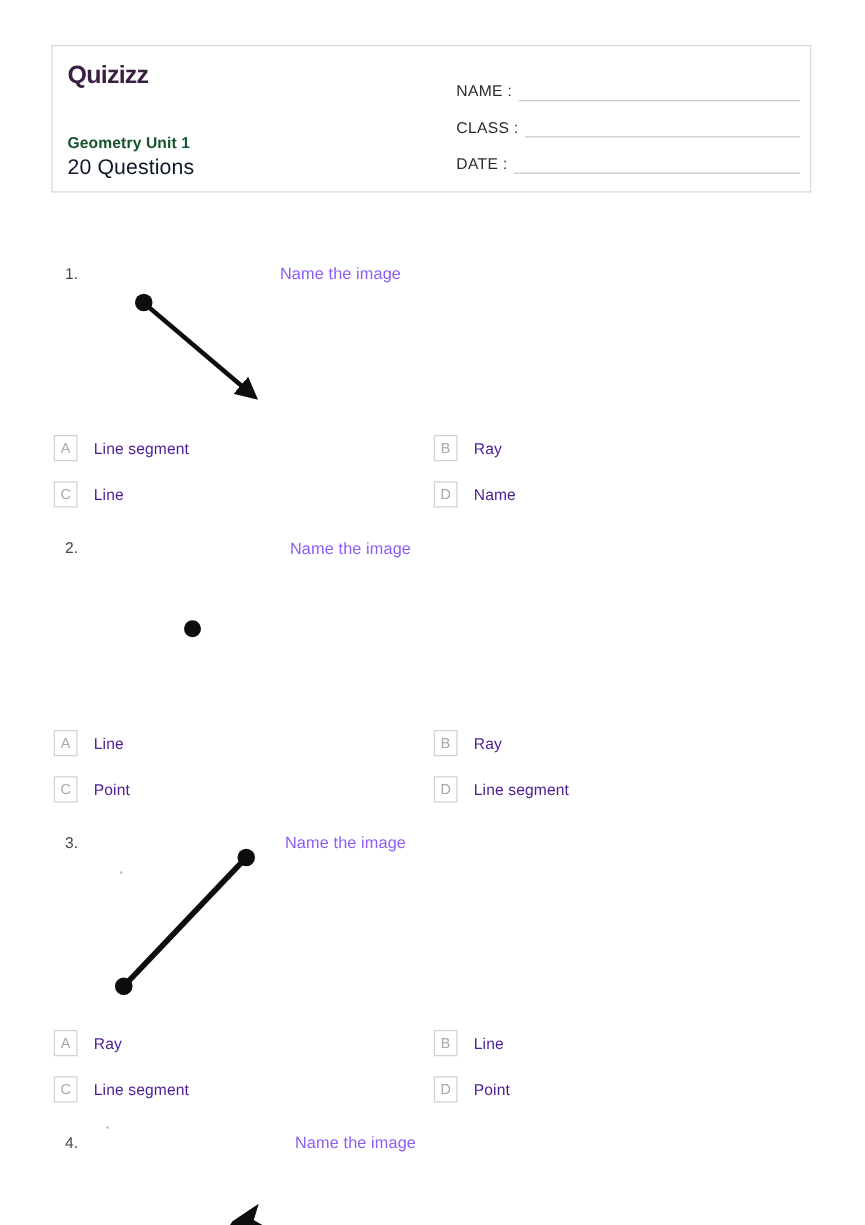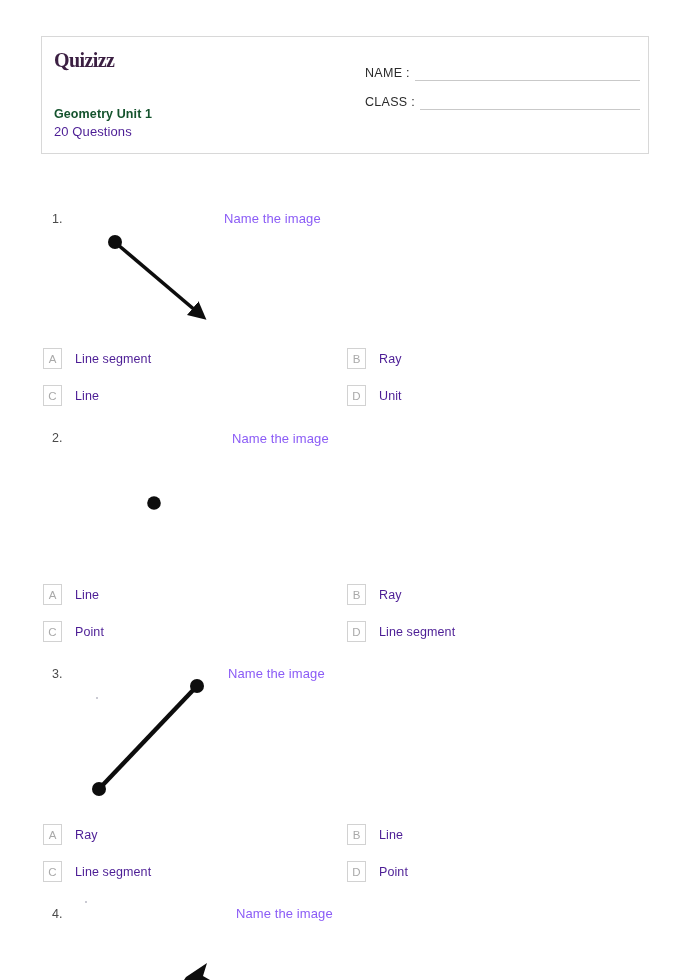"Quizizz" .brand-logo { font-family: Liberation Serif, serif -> none }
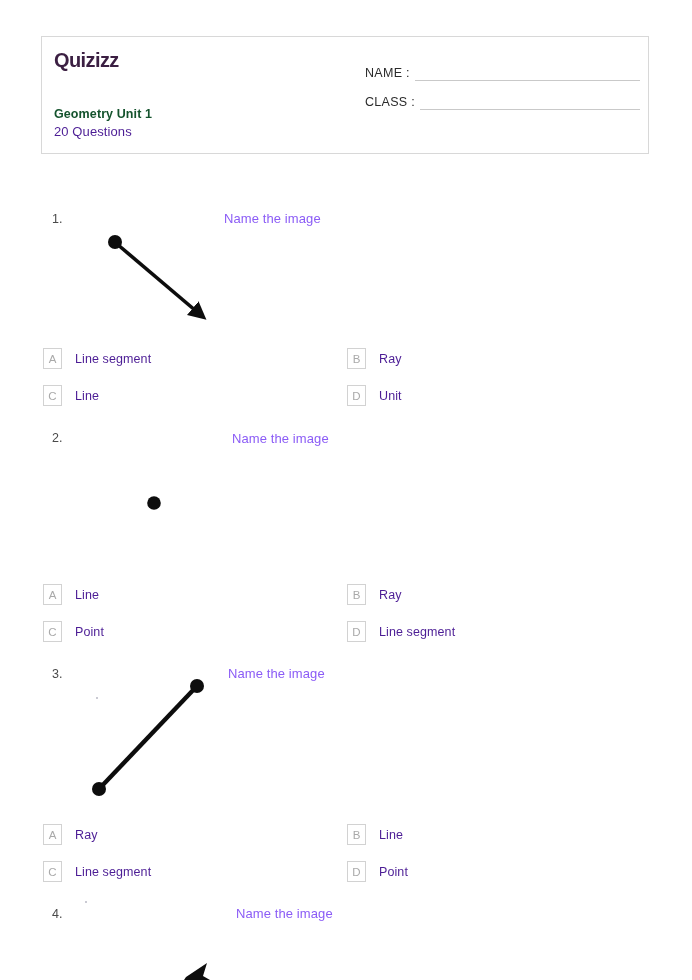"20 Questions" .quiz-subtitle { color: #4c1d95 -> #0f172a; font-size: 13px -> 17px }
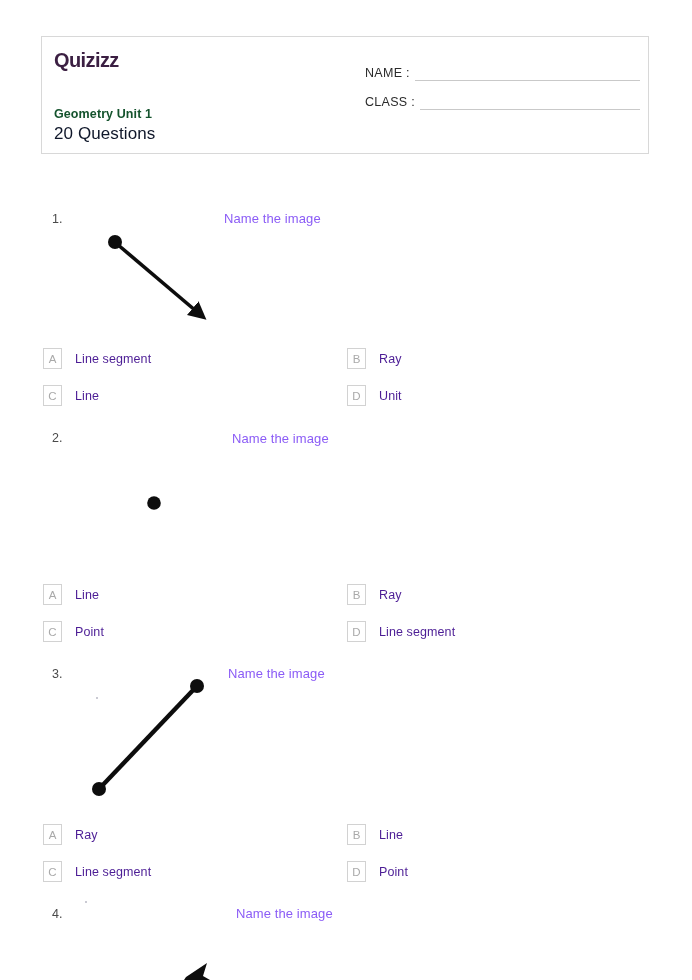"DATE :" div.field-row { html: none -> <div> <span>DATE :</span> <span></span> </div> }
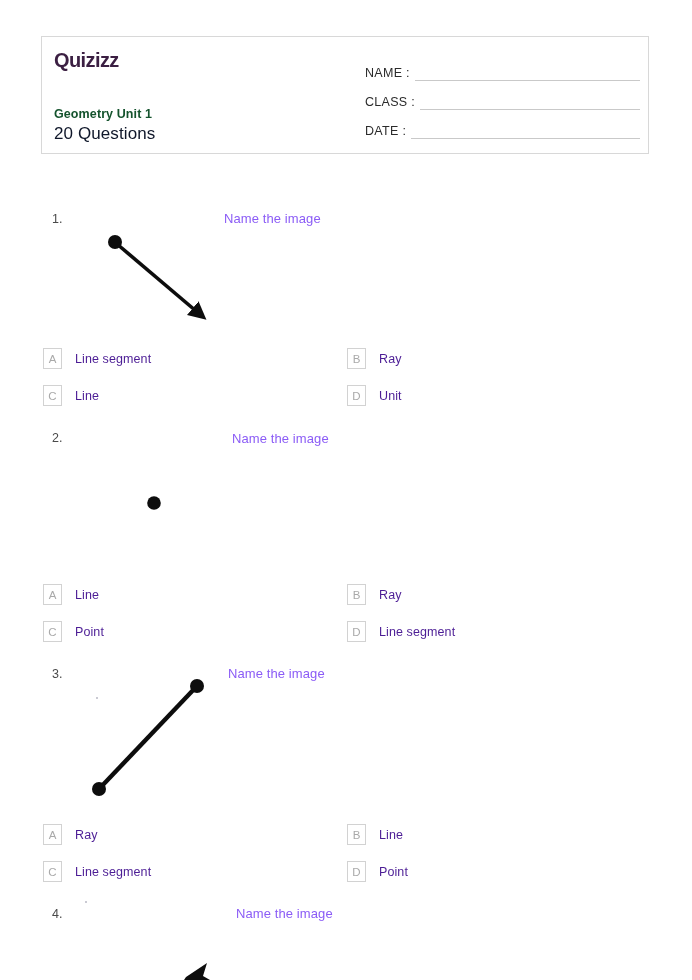"Unit" span.opt-text { text: Unit -> Name }
